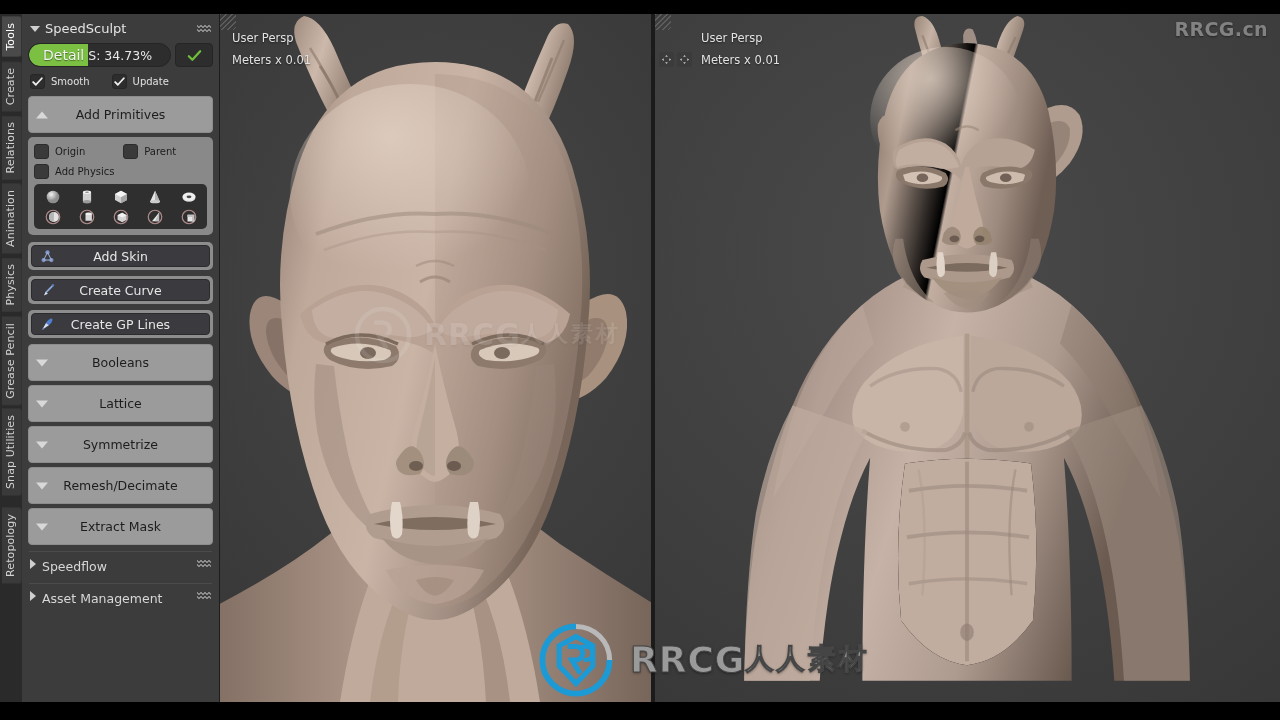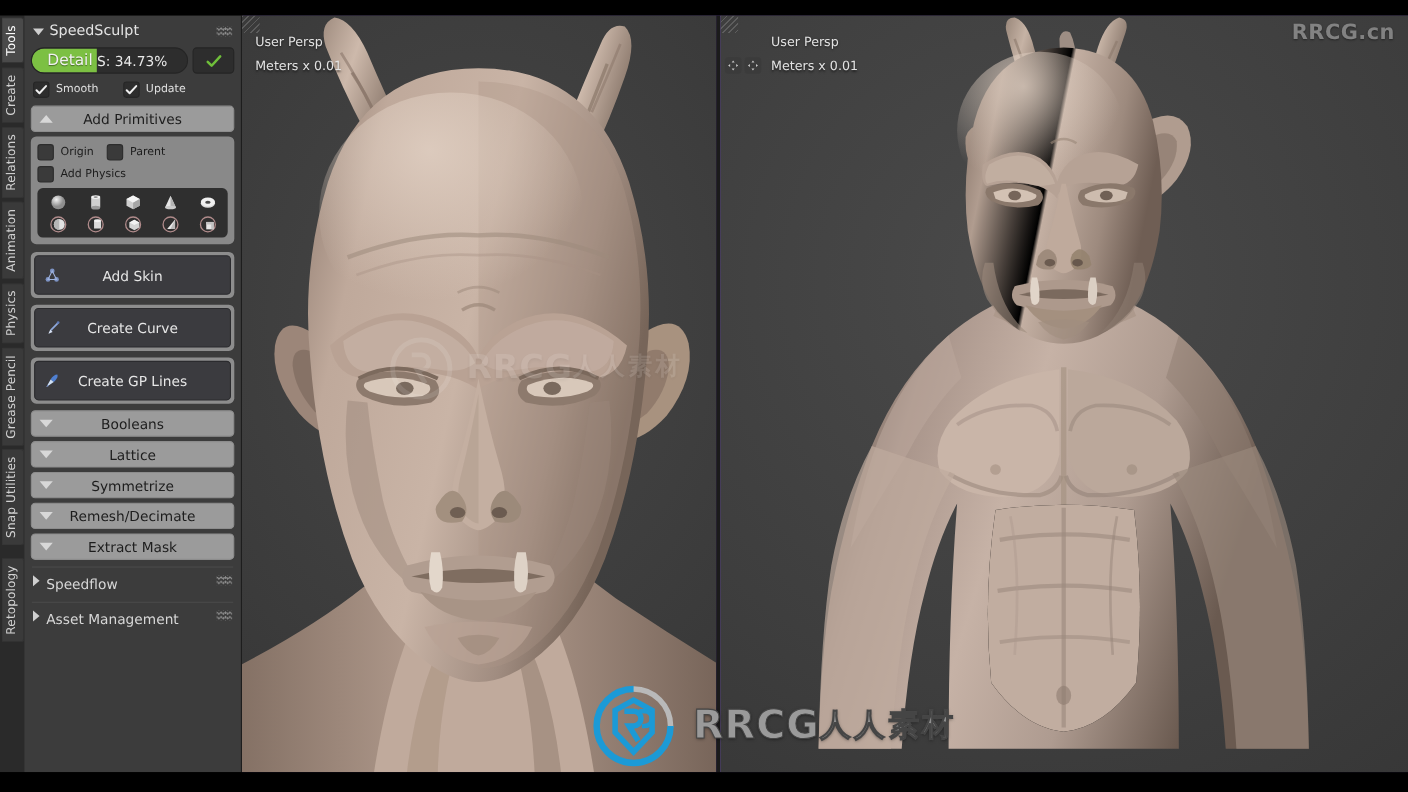"Add Primitives" .wbtn { height: 24px -> 37px }
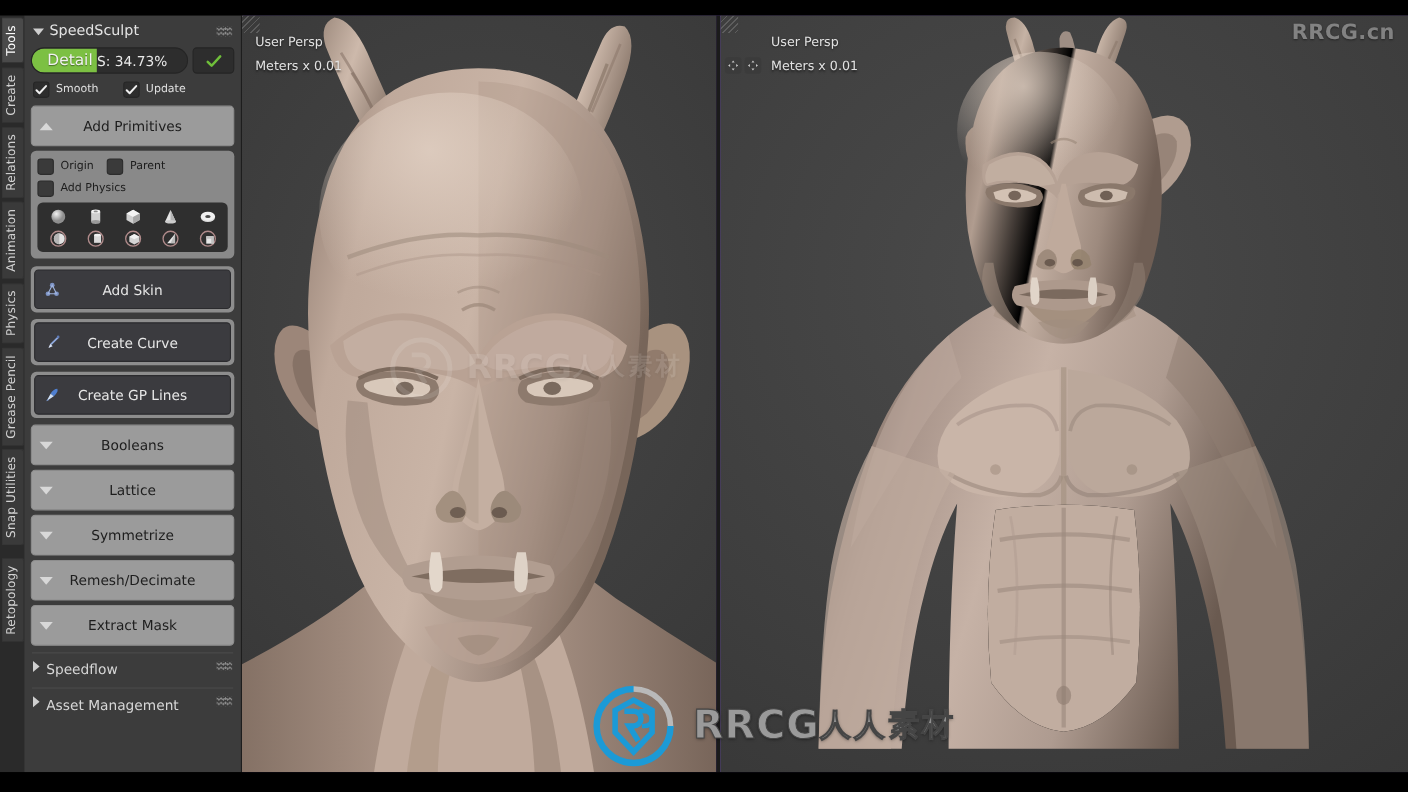"Origin" .subbox .cbrow { gap: 12px -> 38px }
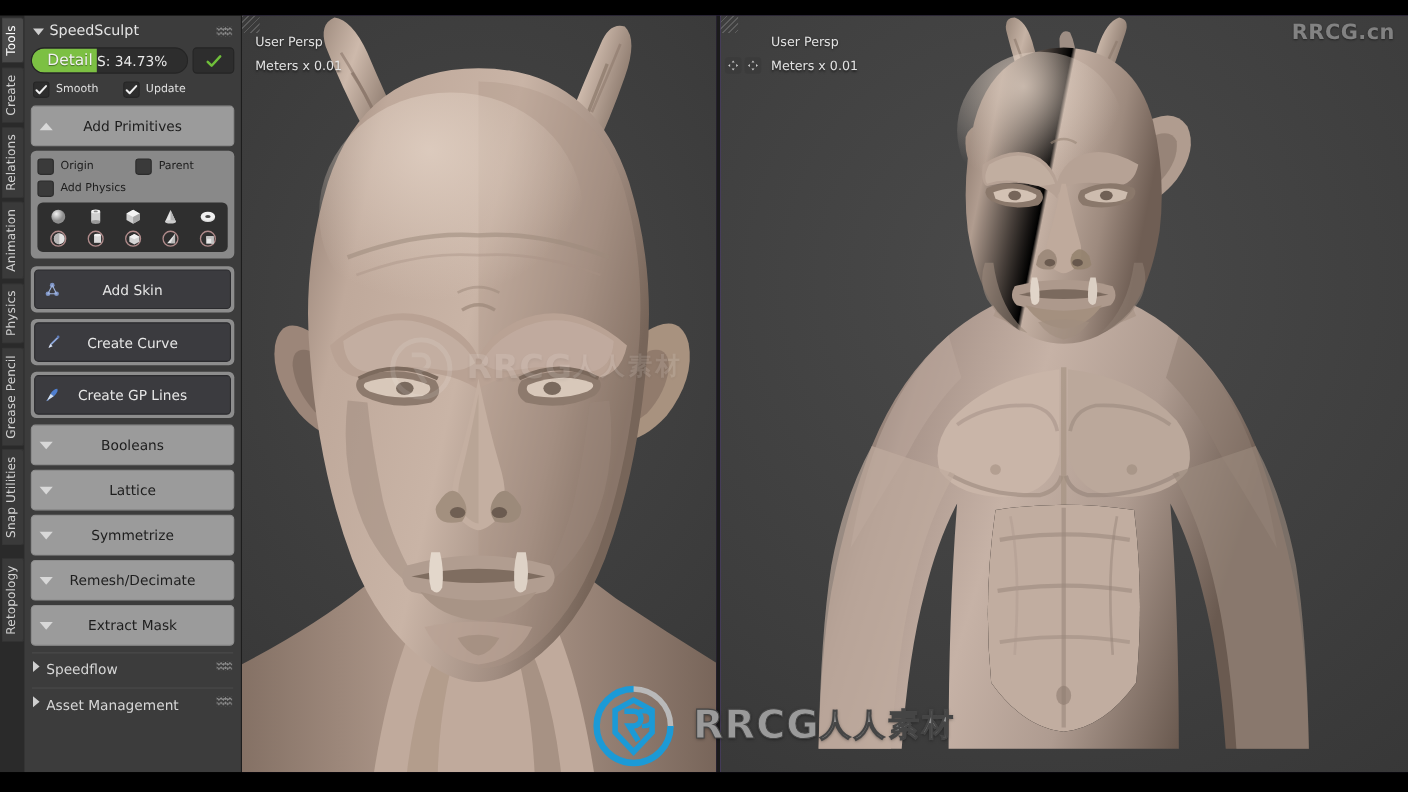"Add Skin" .dkbtn { height: 36px -> 22px }
